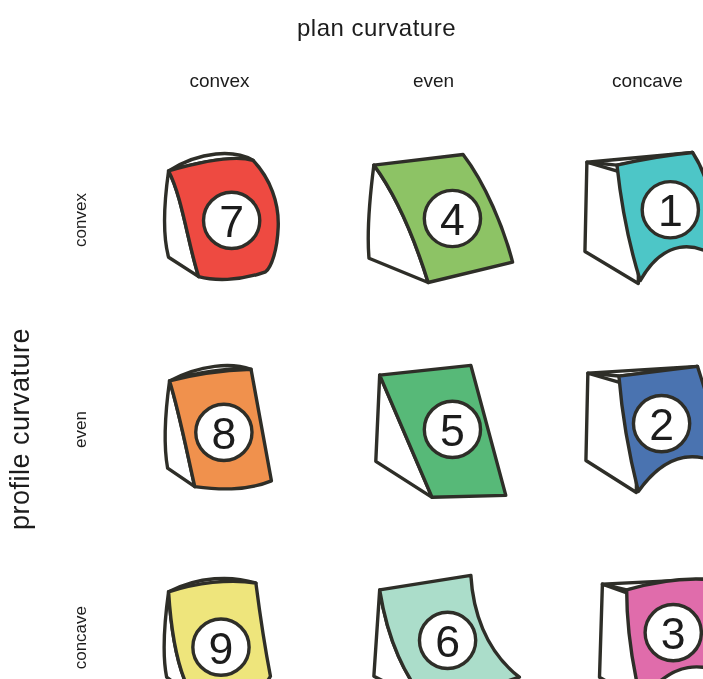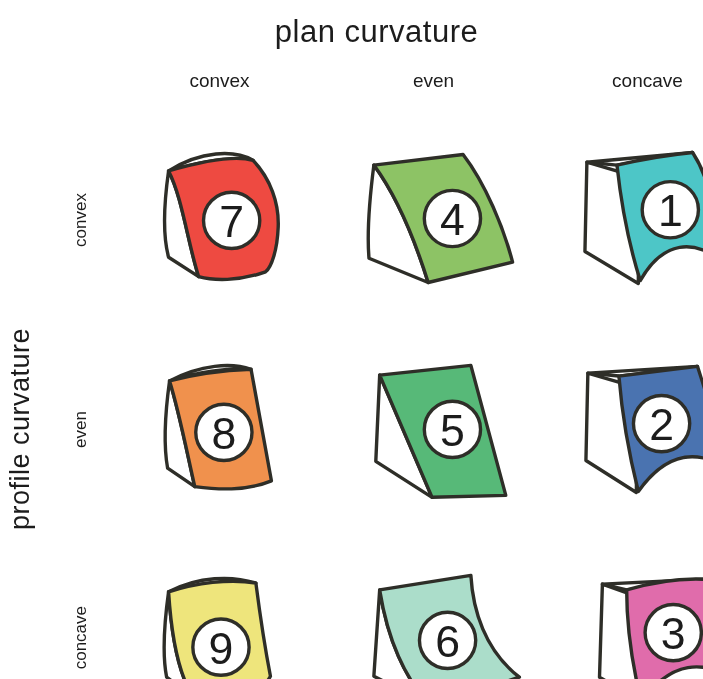"plan curvature" .title { font-size: 31px -> 24px }
